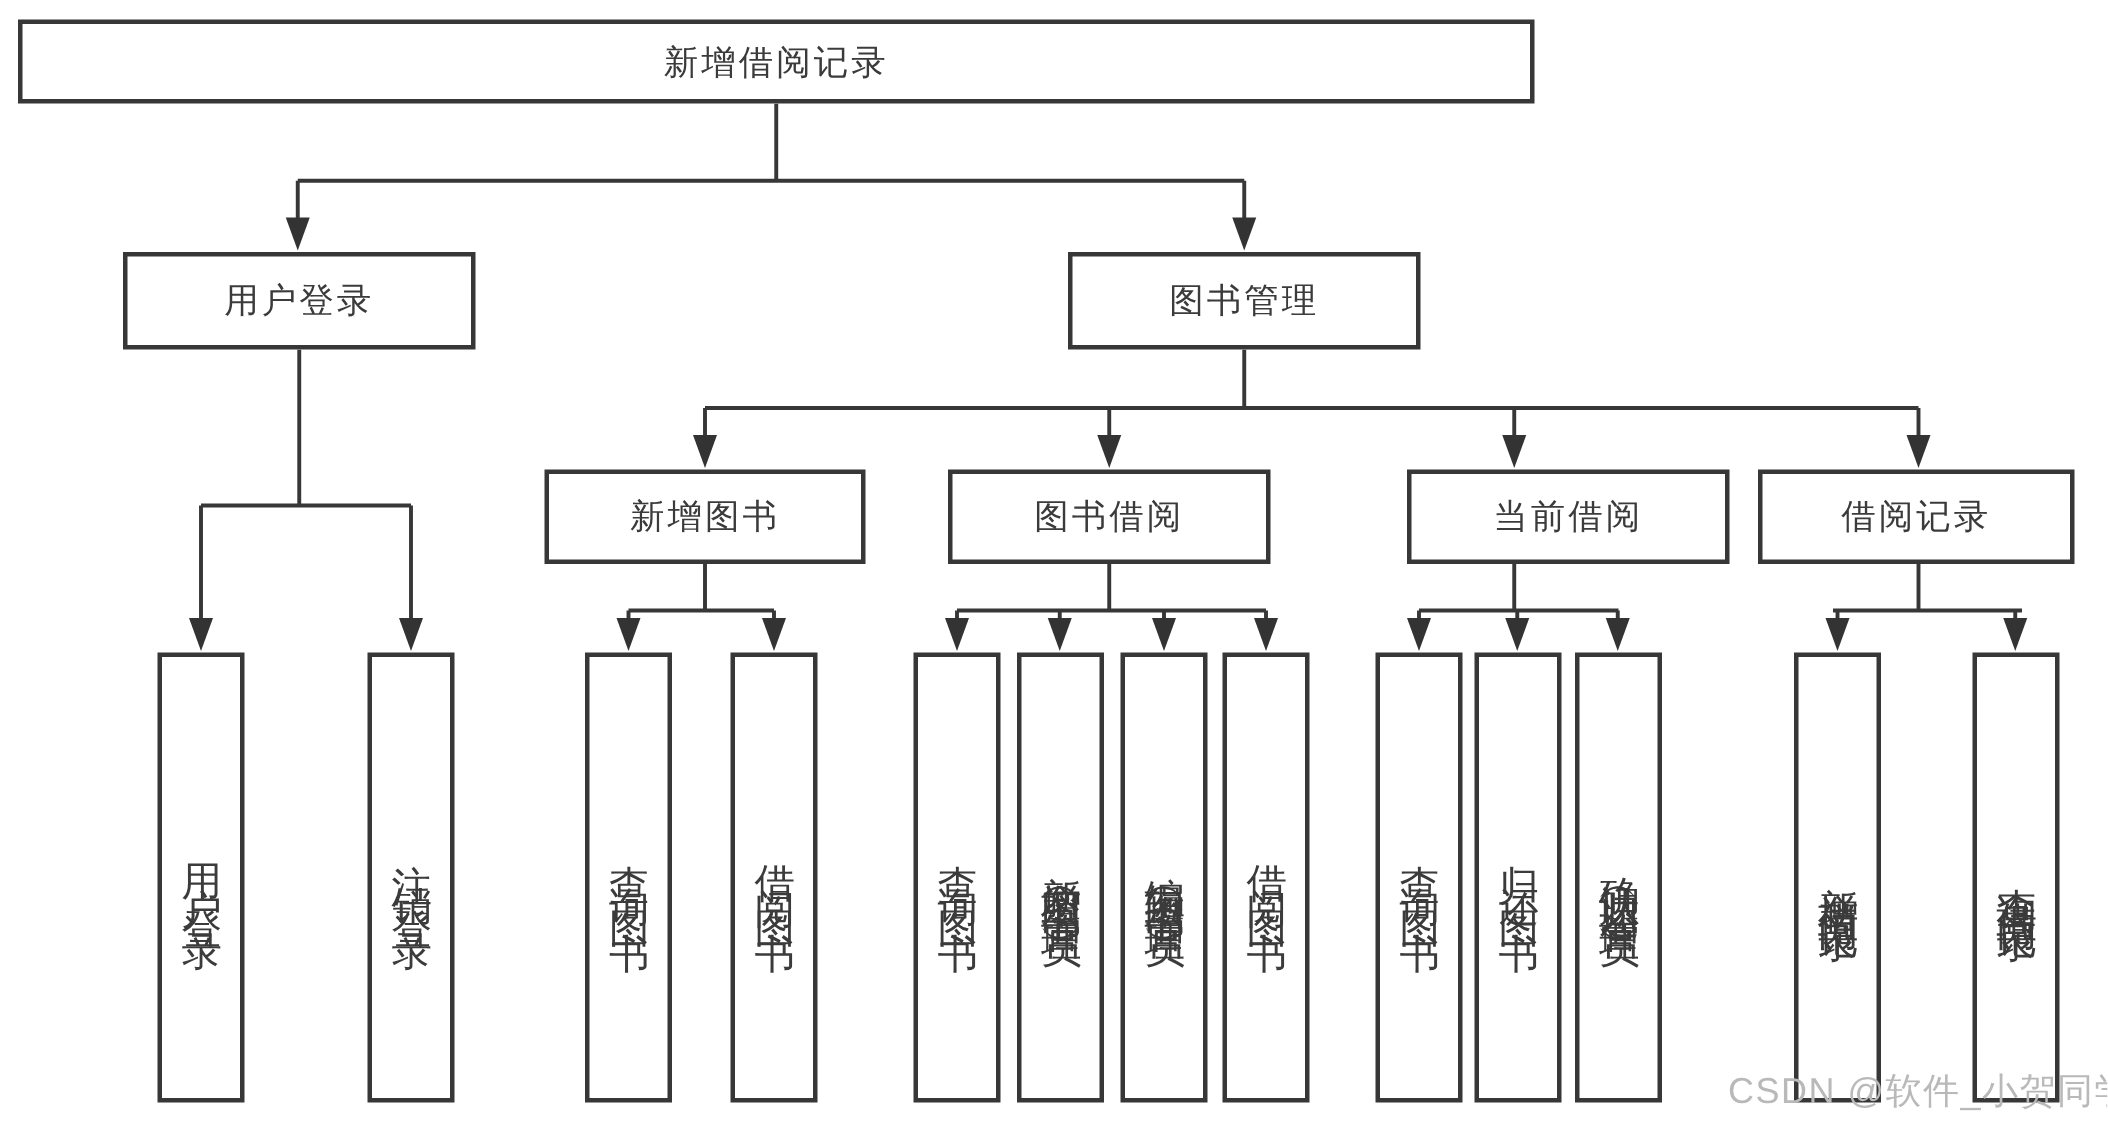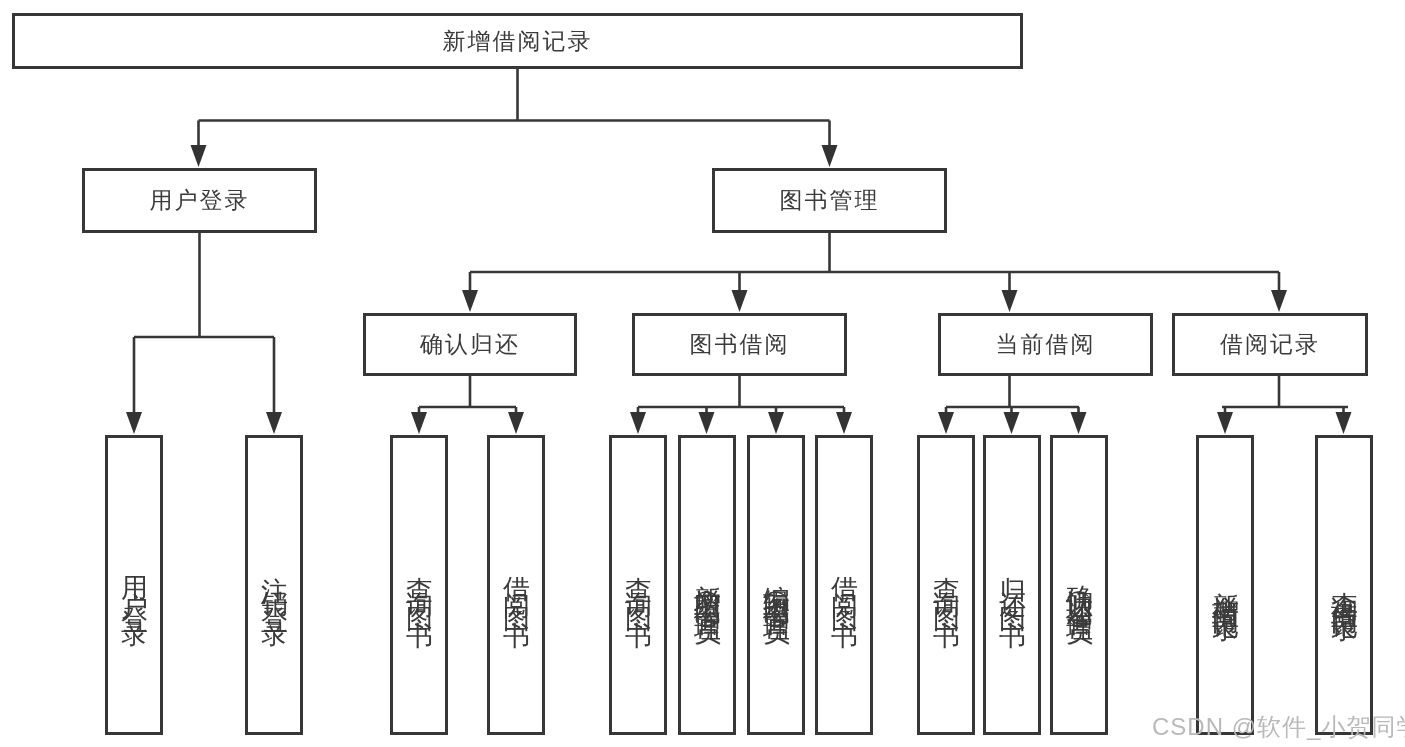"确认归还" span.hz { text: 确认归还 -> 新增图书 }
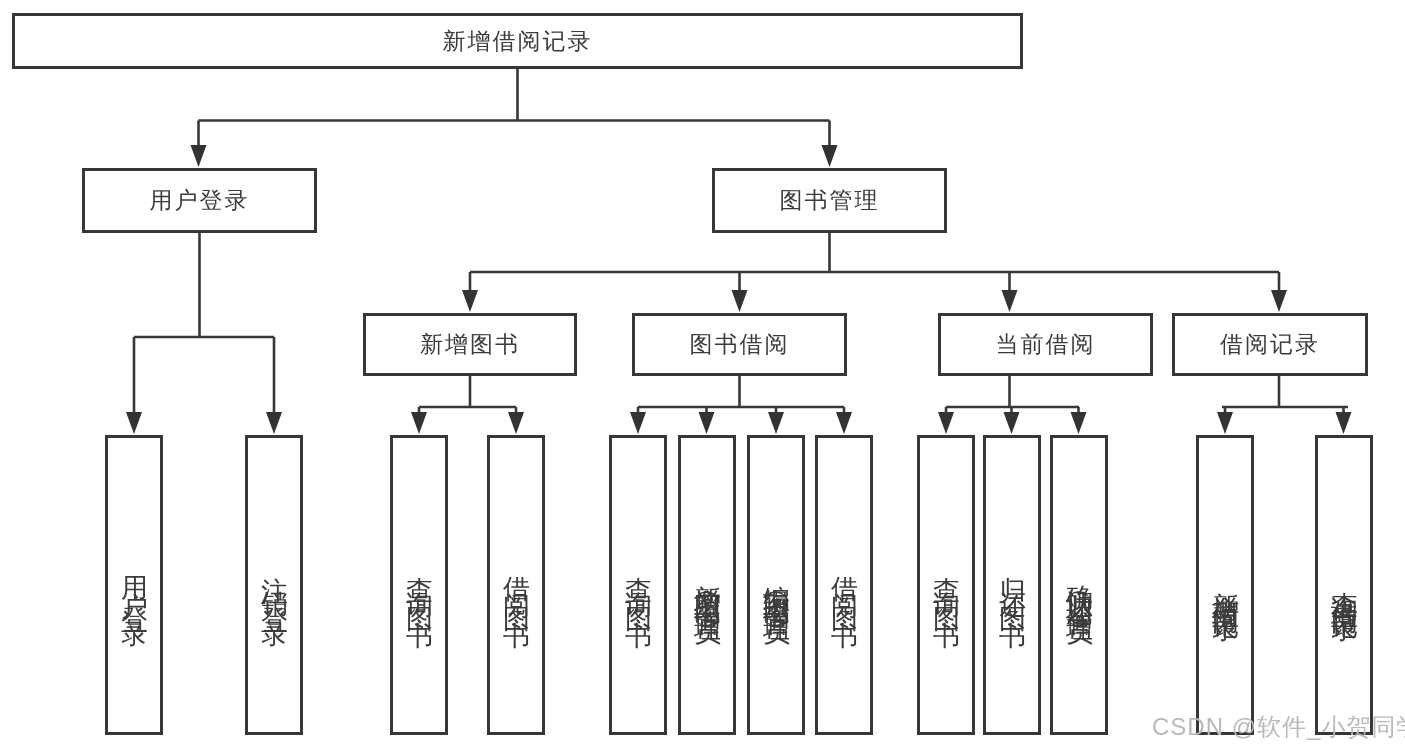"借阅记录" div.box { width: 196px -> 211px }
